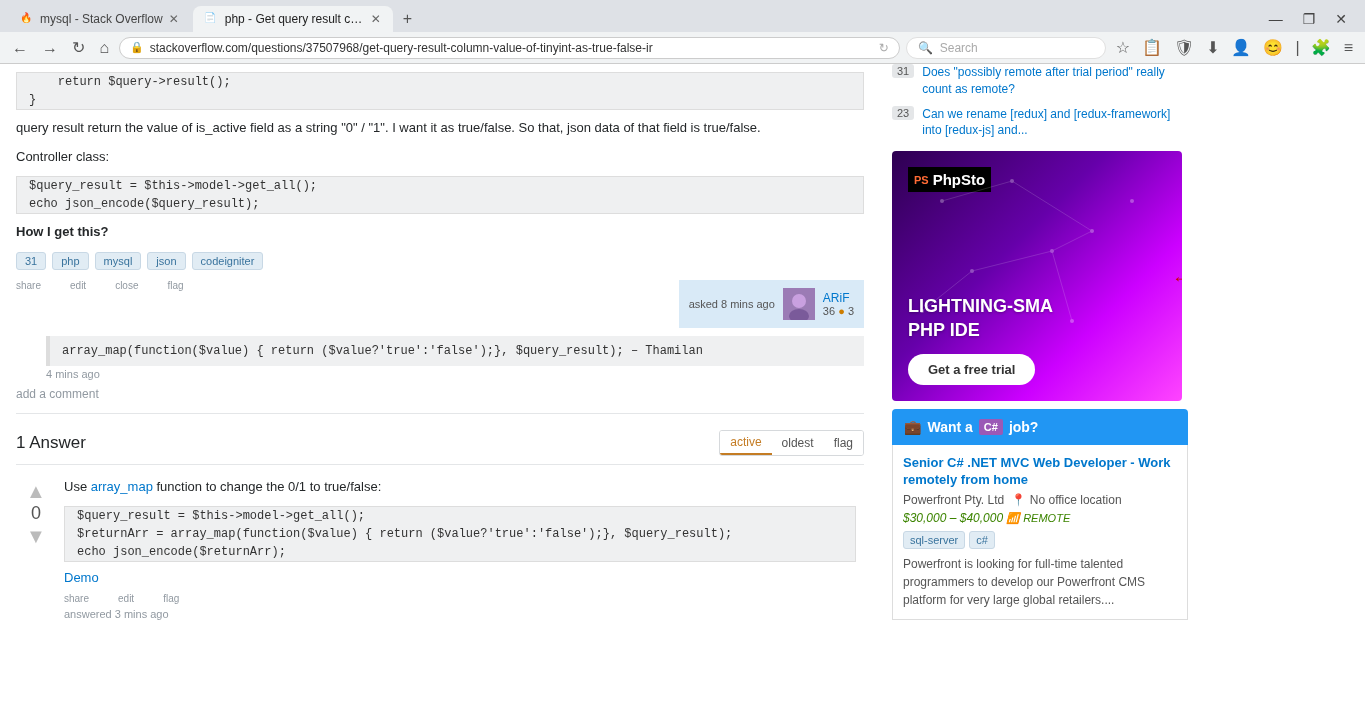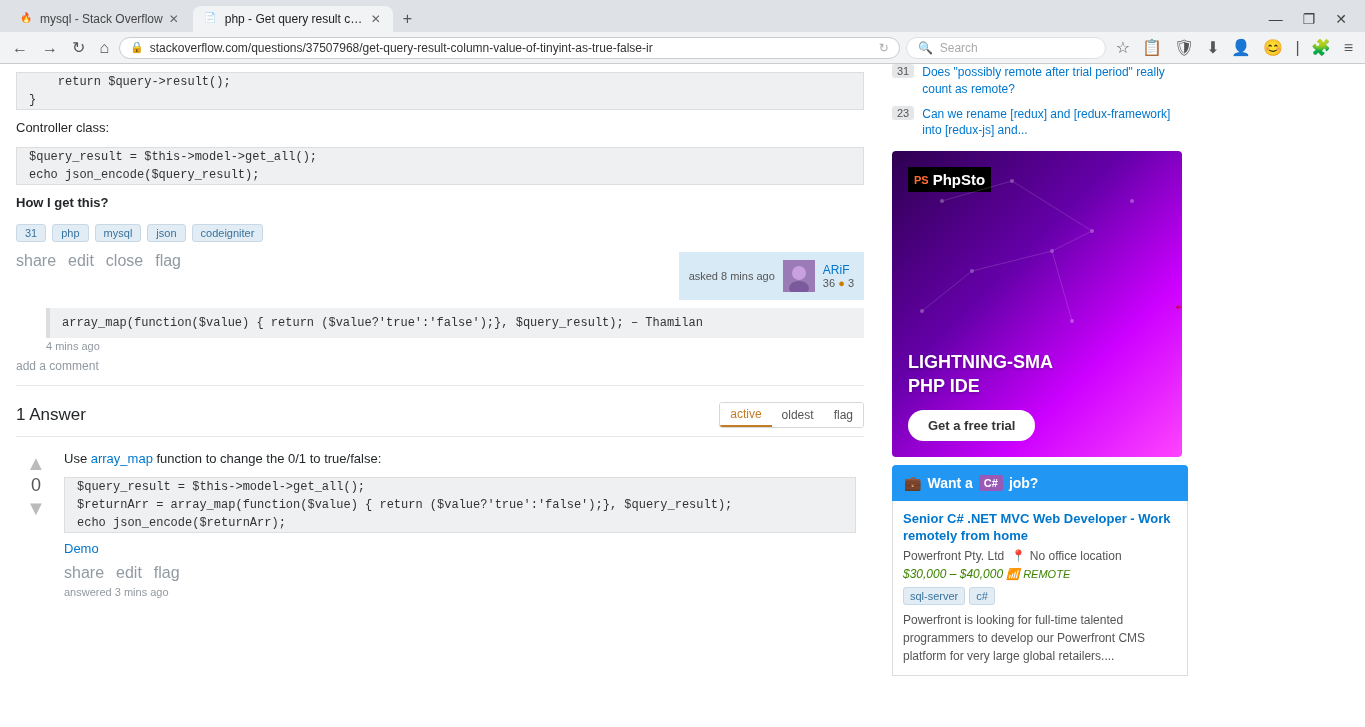"query result return the value" p.question-text { html: none -> <p>query result return the value of is_active field as a string "0" / "1". I want it as true/false. So that, json data of that field is true/false.</p> }
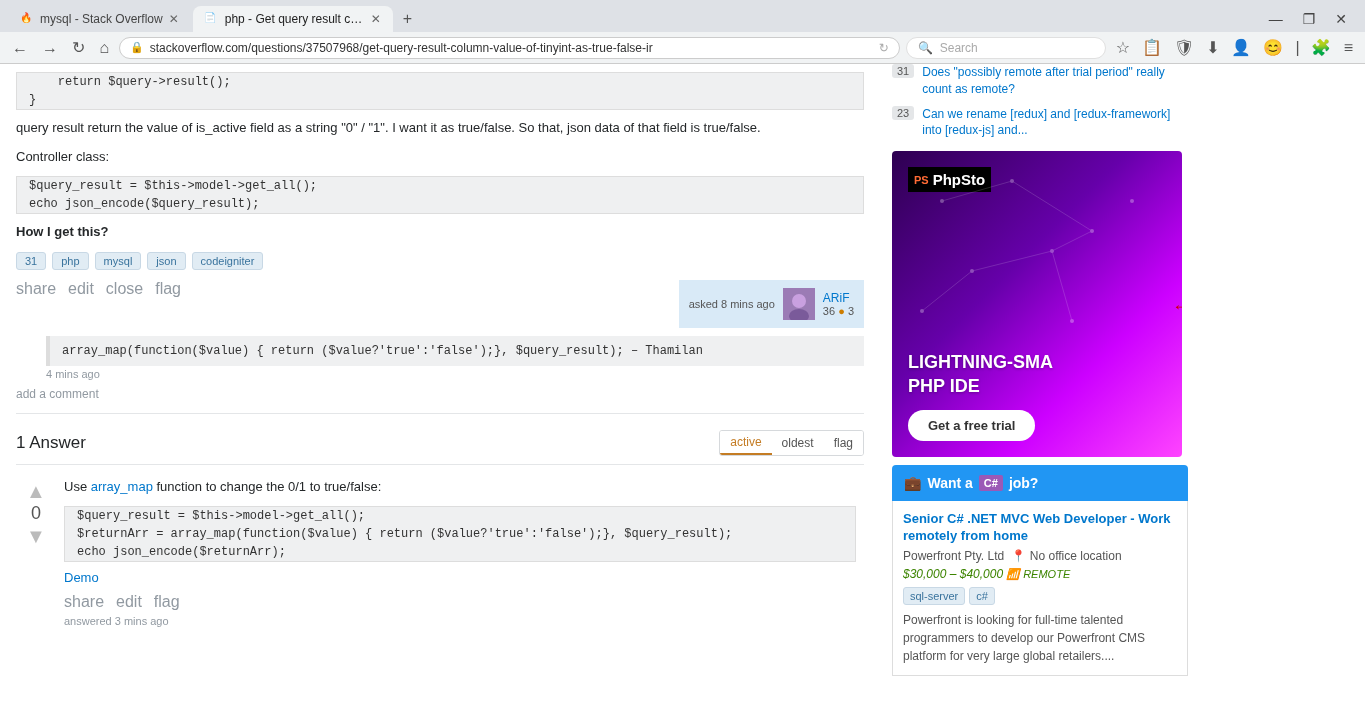"PS" .ad-banner { height: 306px -> 250px }
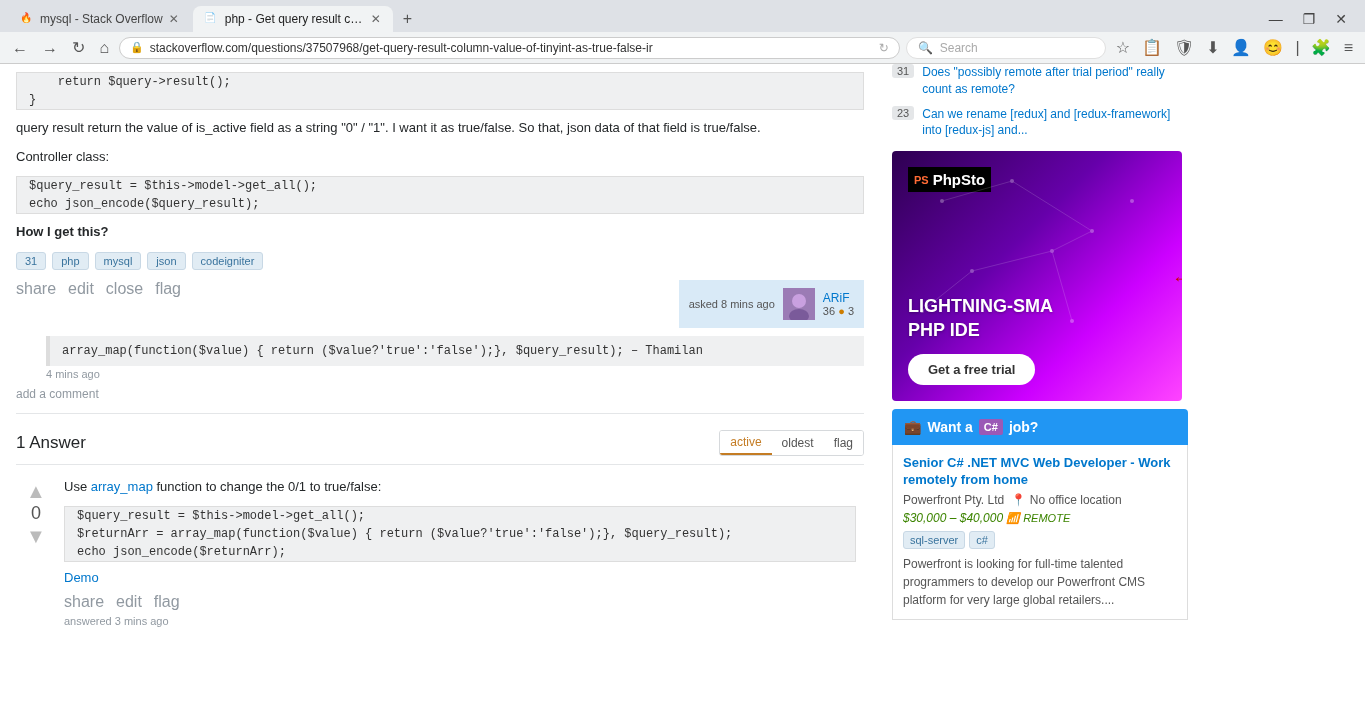"share" .action-links { font-size: 16px -> 10px; gap: 12px -> 29px }
